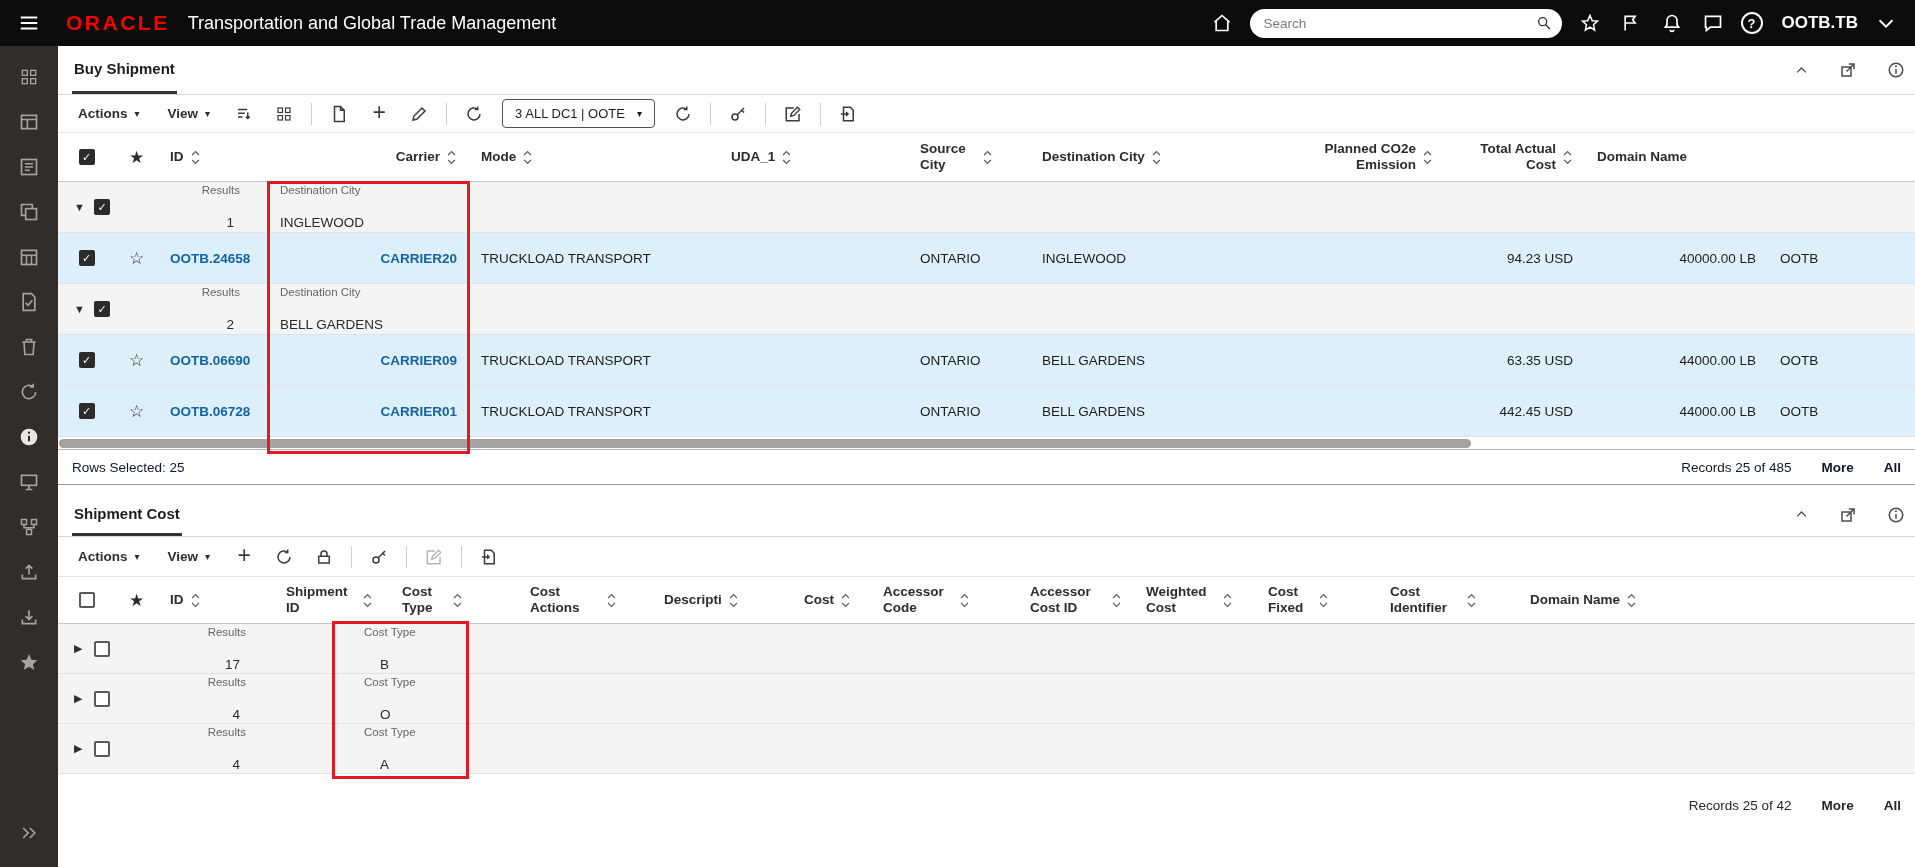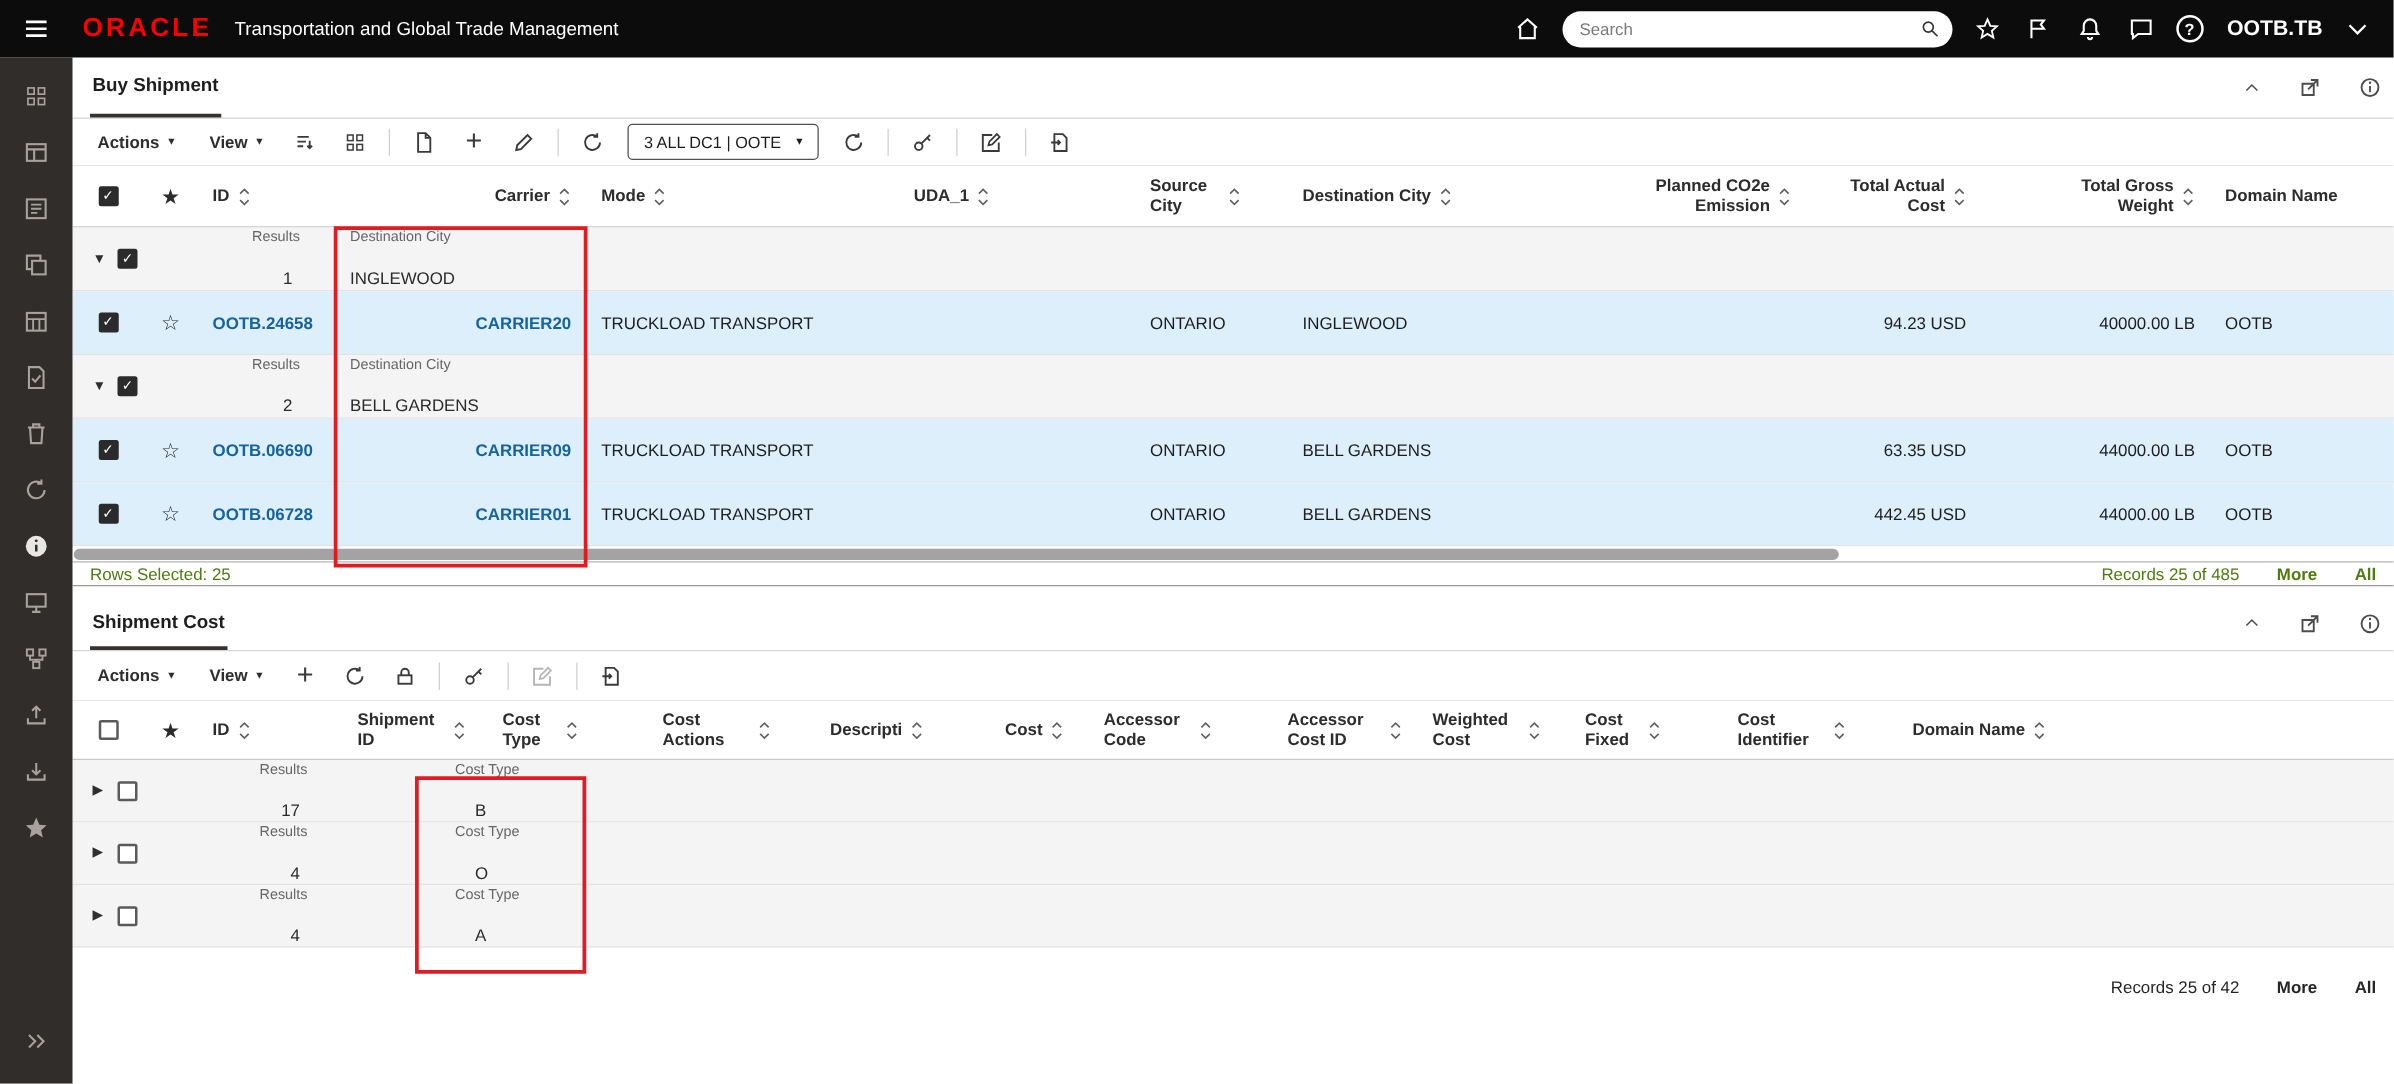"Transportation and Global Trade" .app-title { font-size: 15px -> 18px }
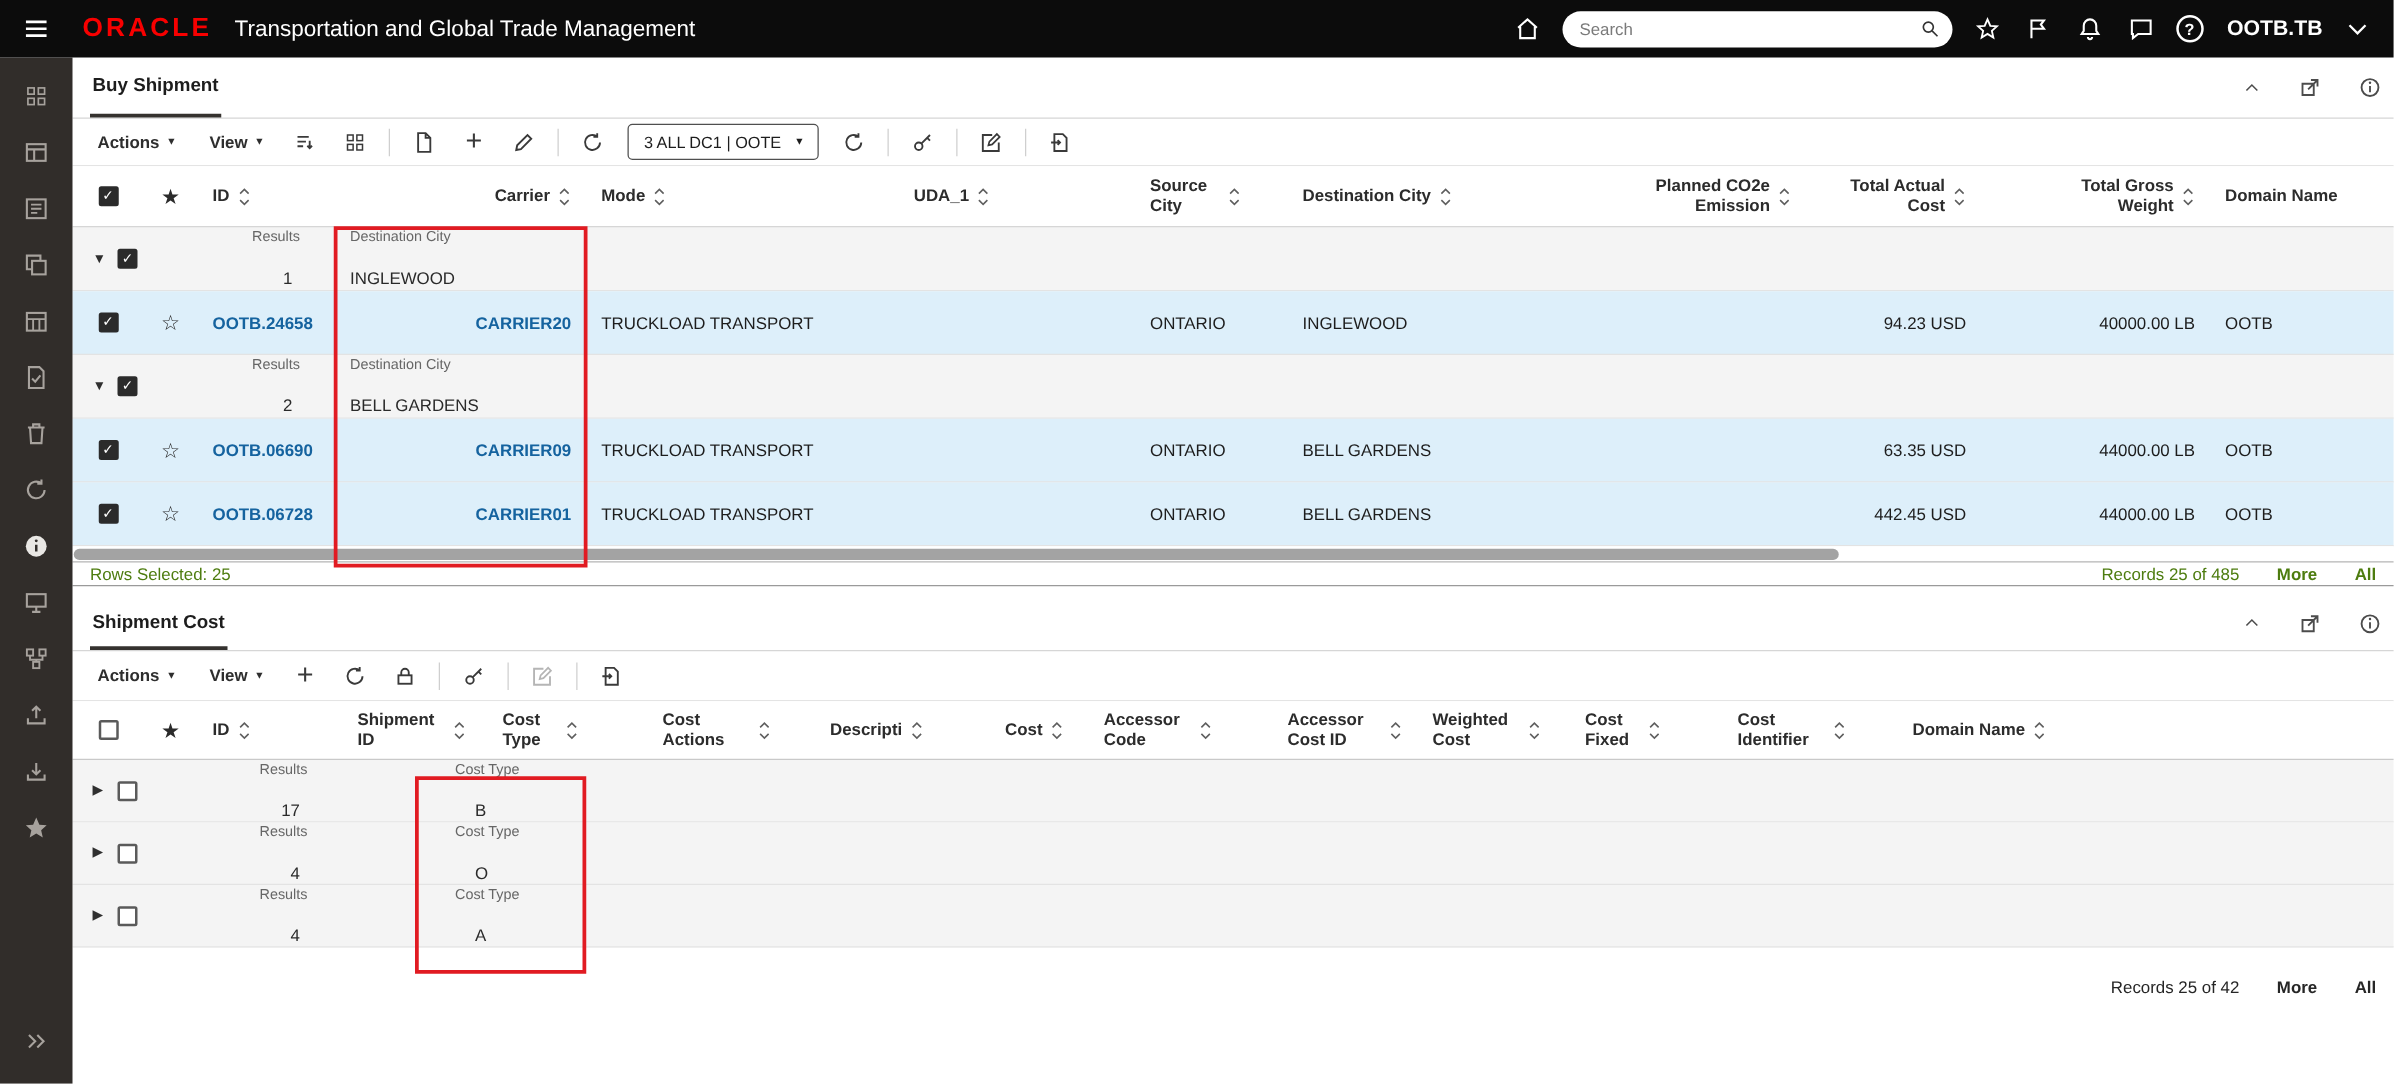"Total Gross Weight" div.cell { html: <div> <span>Total Gross Weight</span> <svg> <use></use> </svg> </div> -> none }
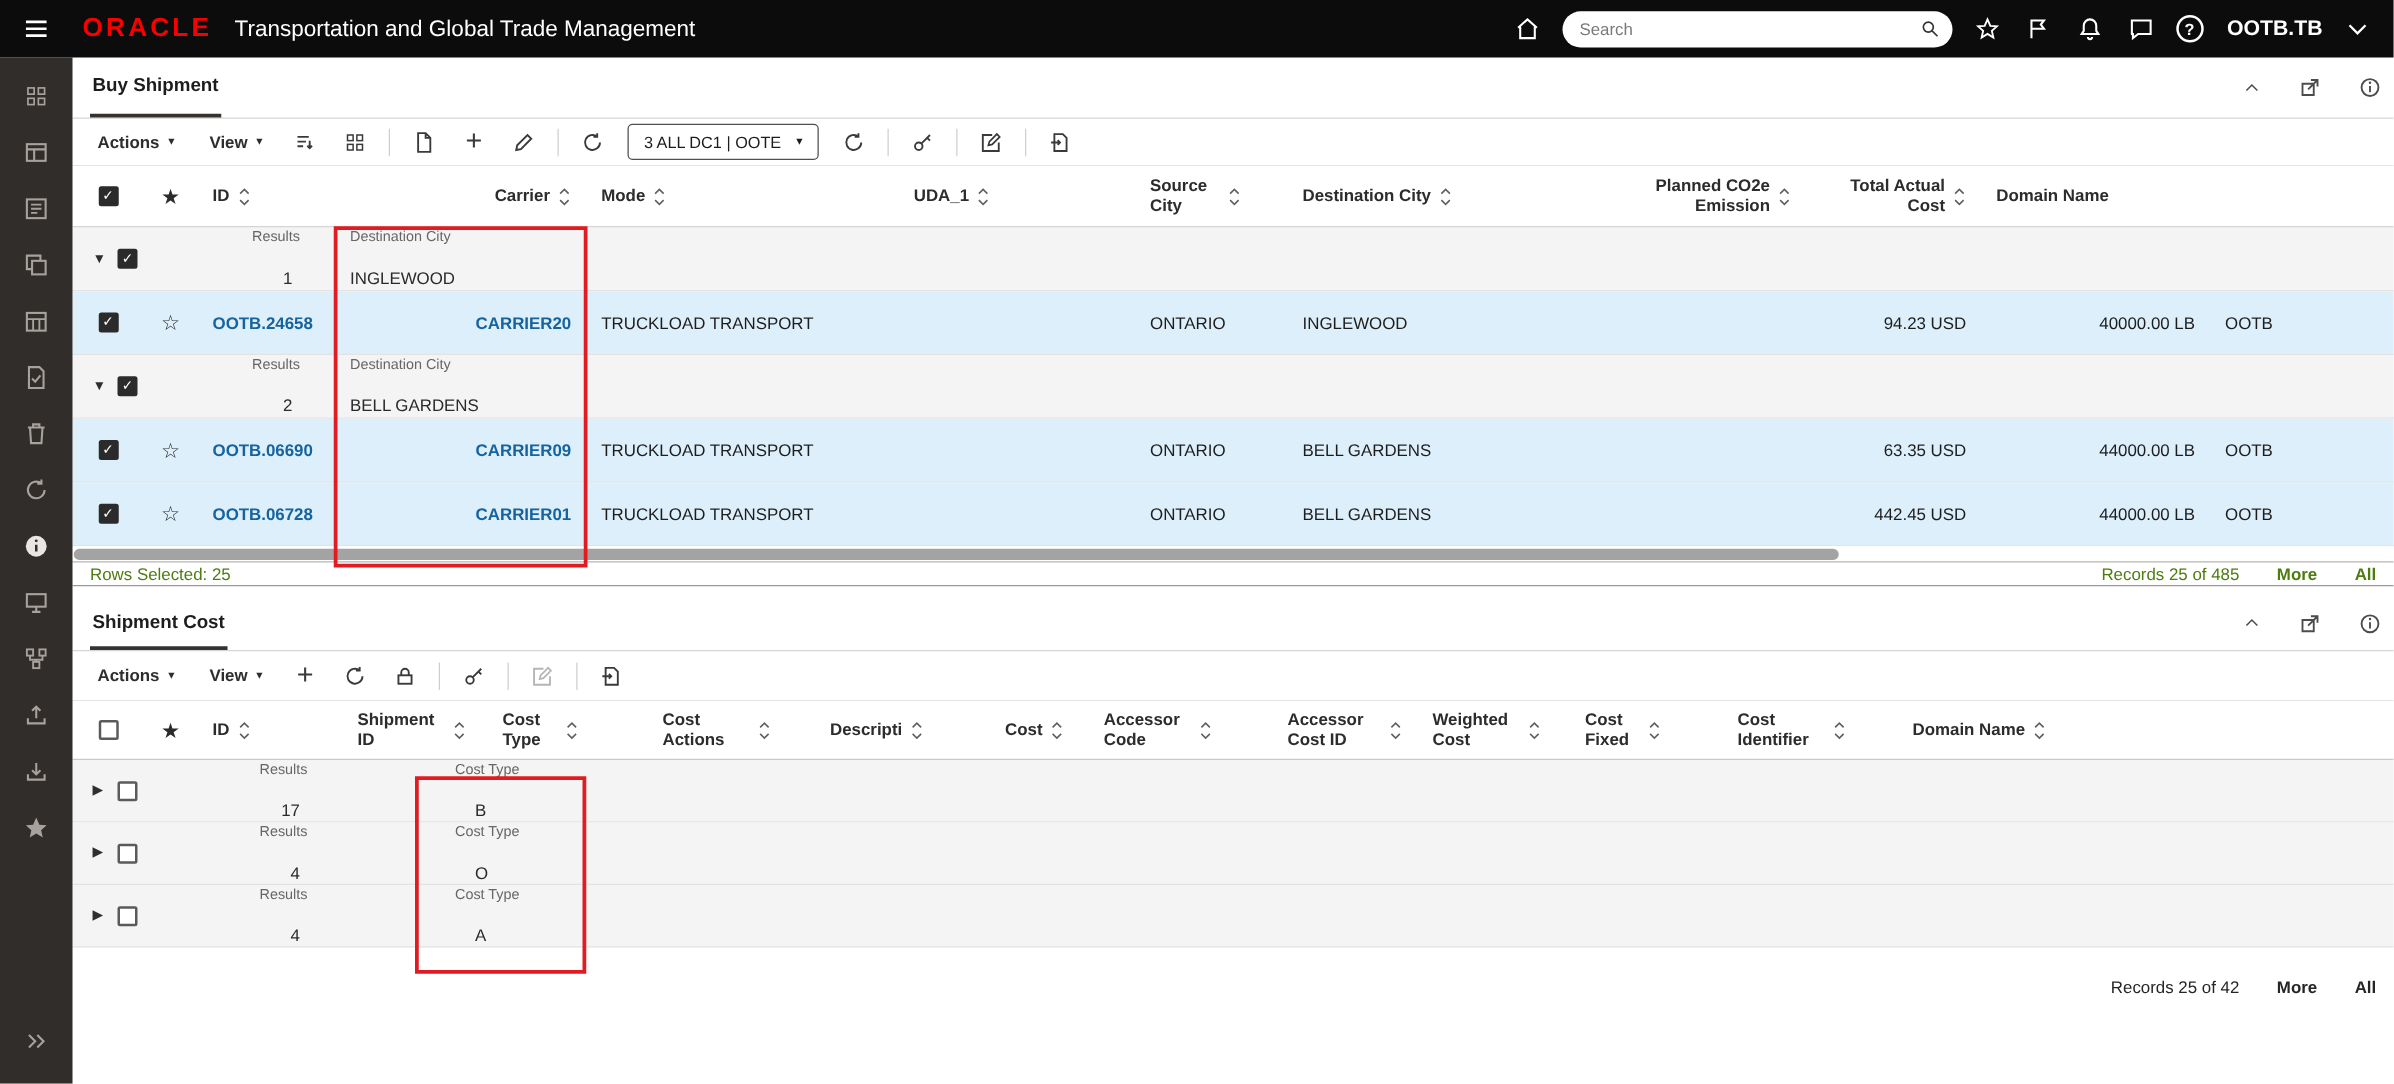"Rows Selected: 25" .statusbar { color: #4d7c0f -> #0f172a; height: 20px -> 36px }
